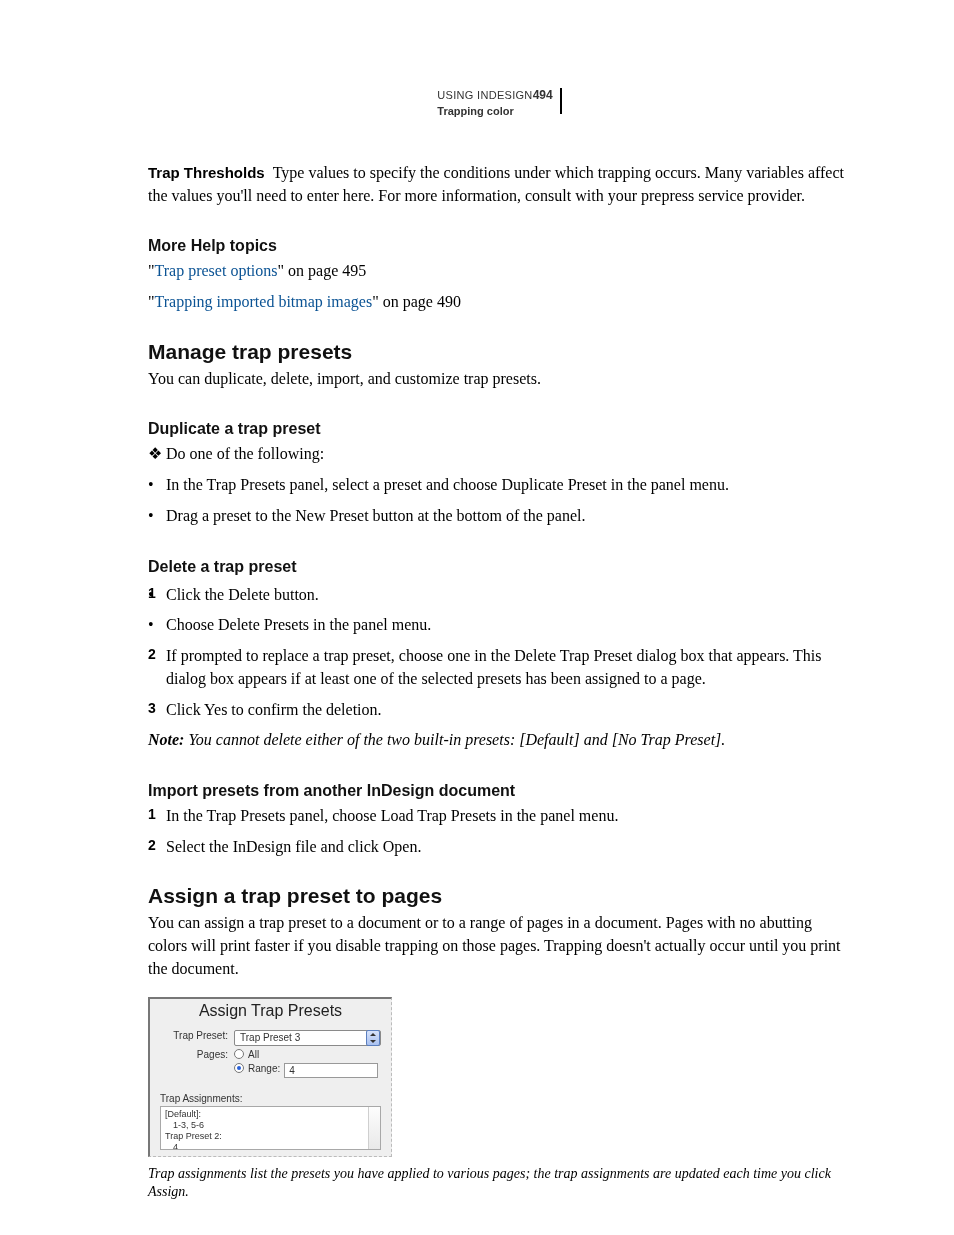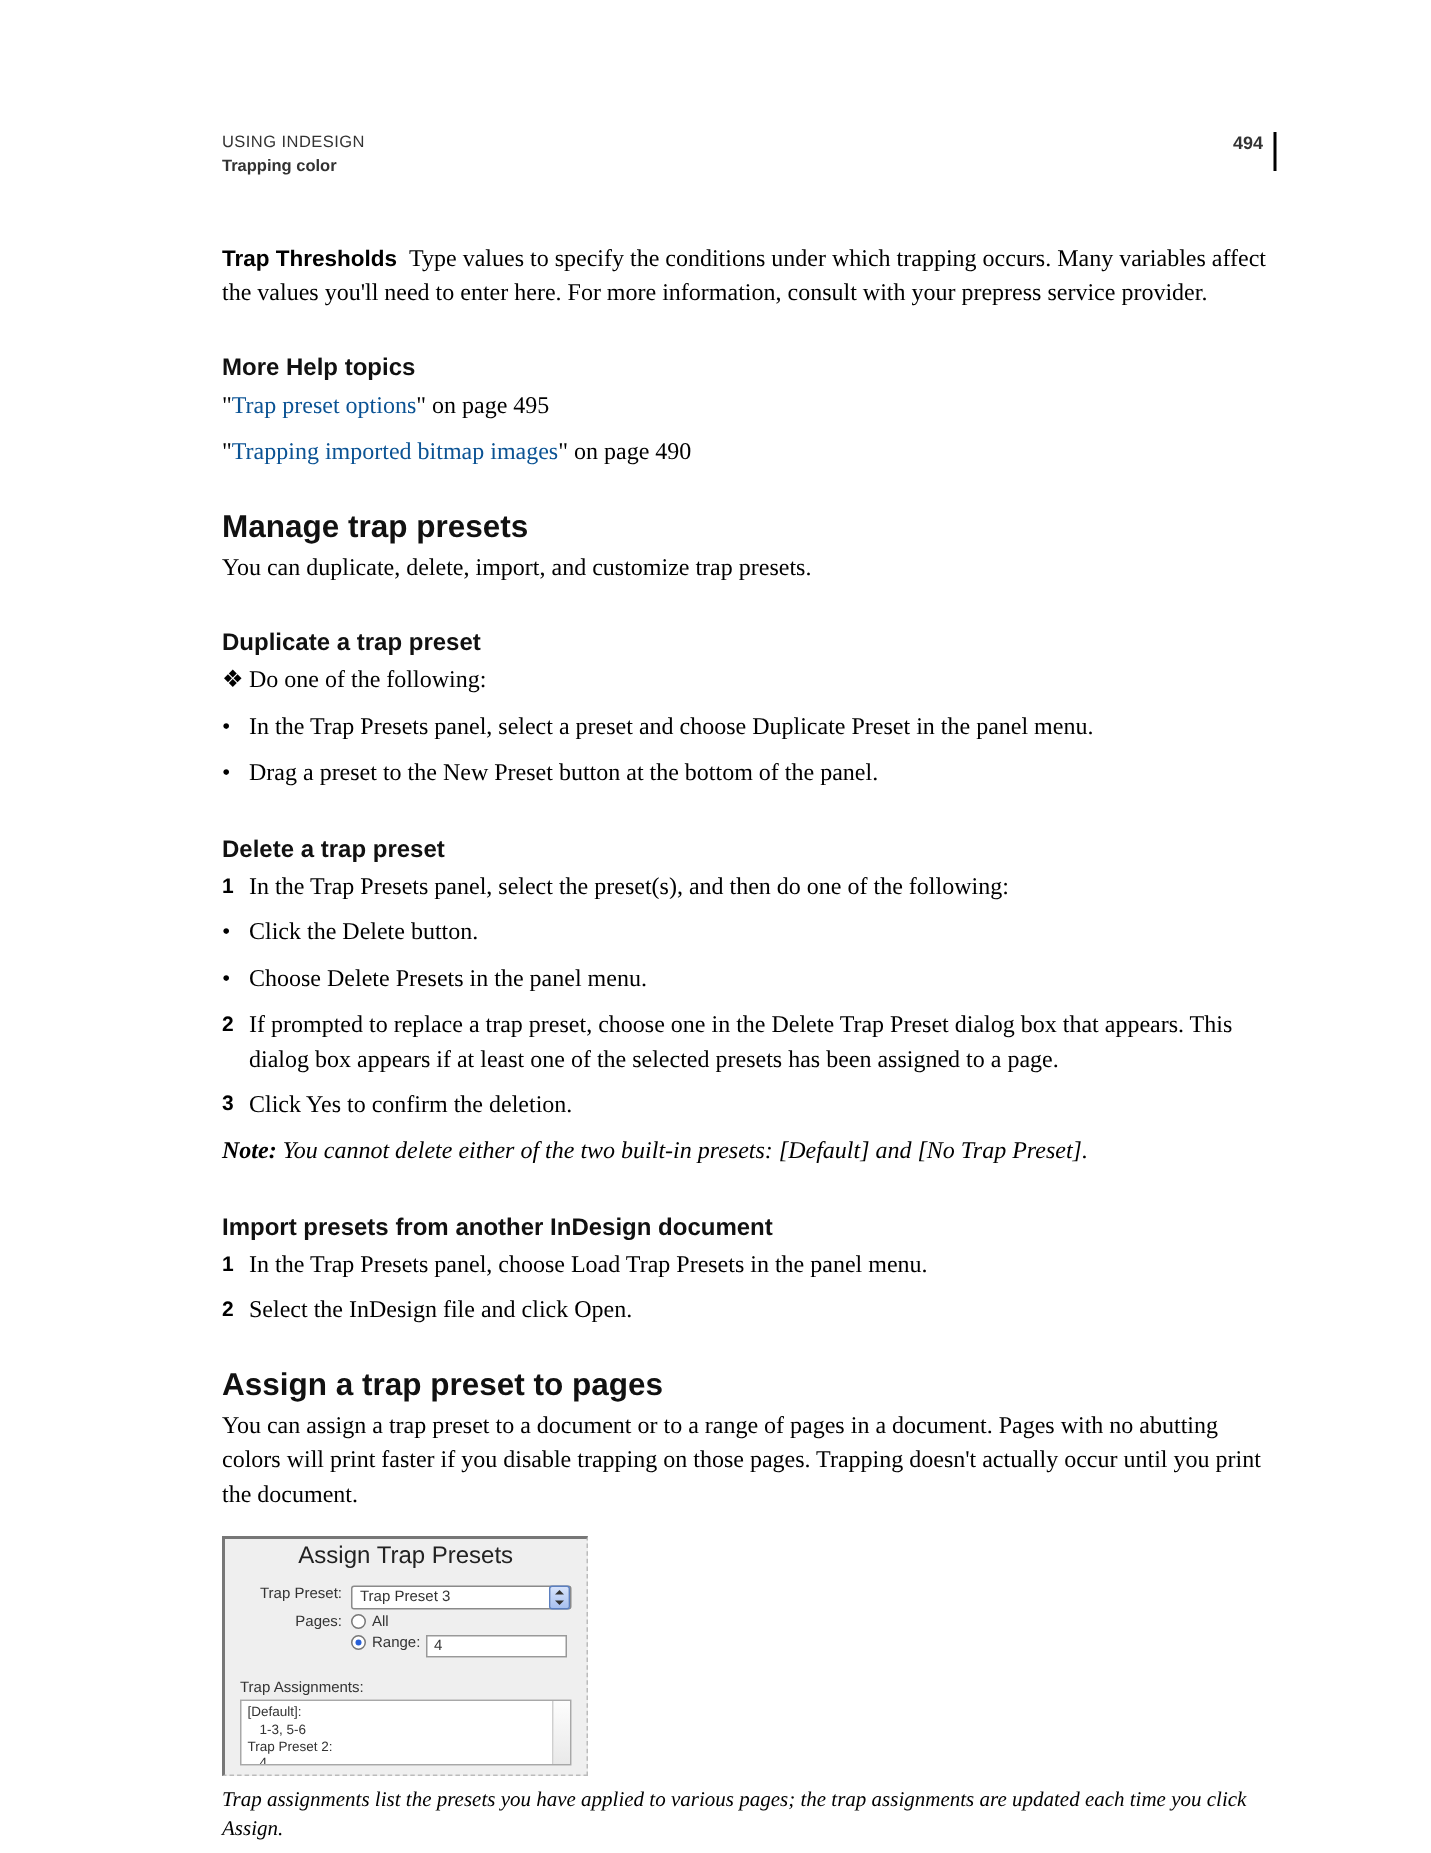"USING INDESIGN" .header { justify-content: space-between -> center }
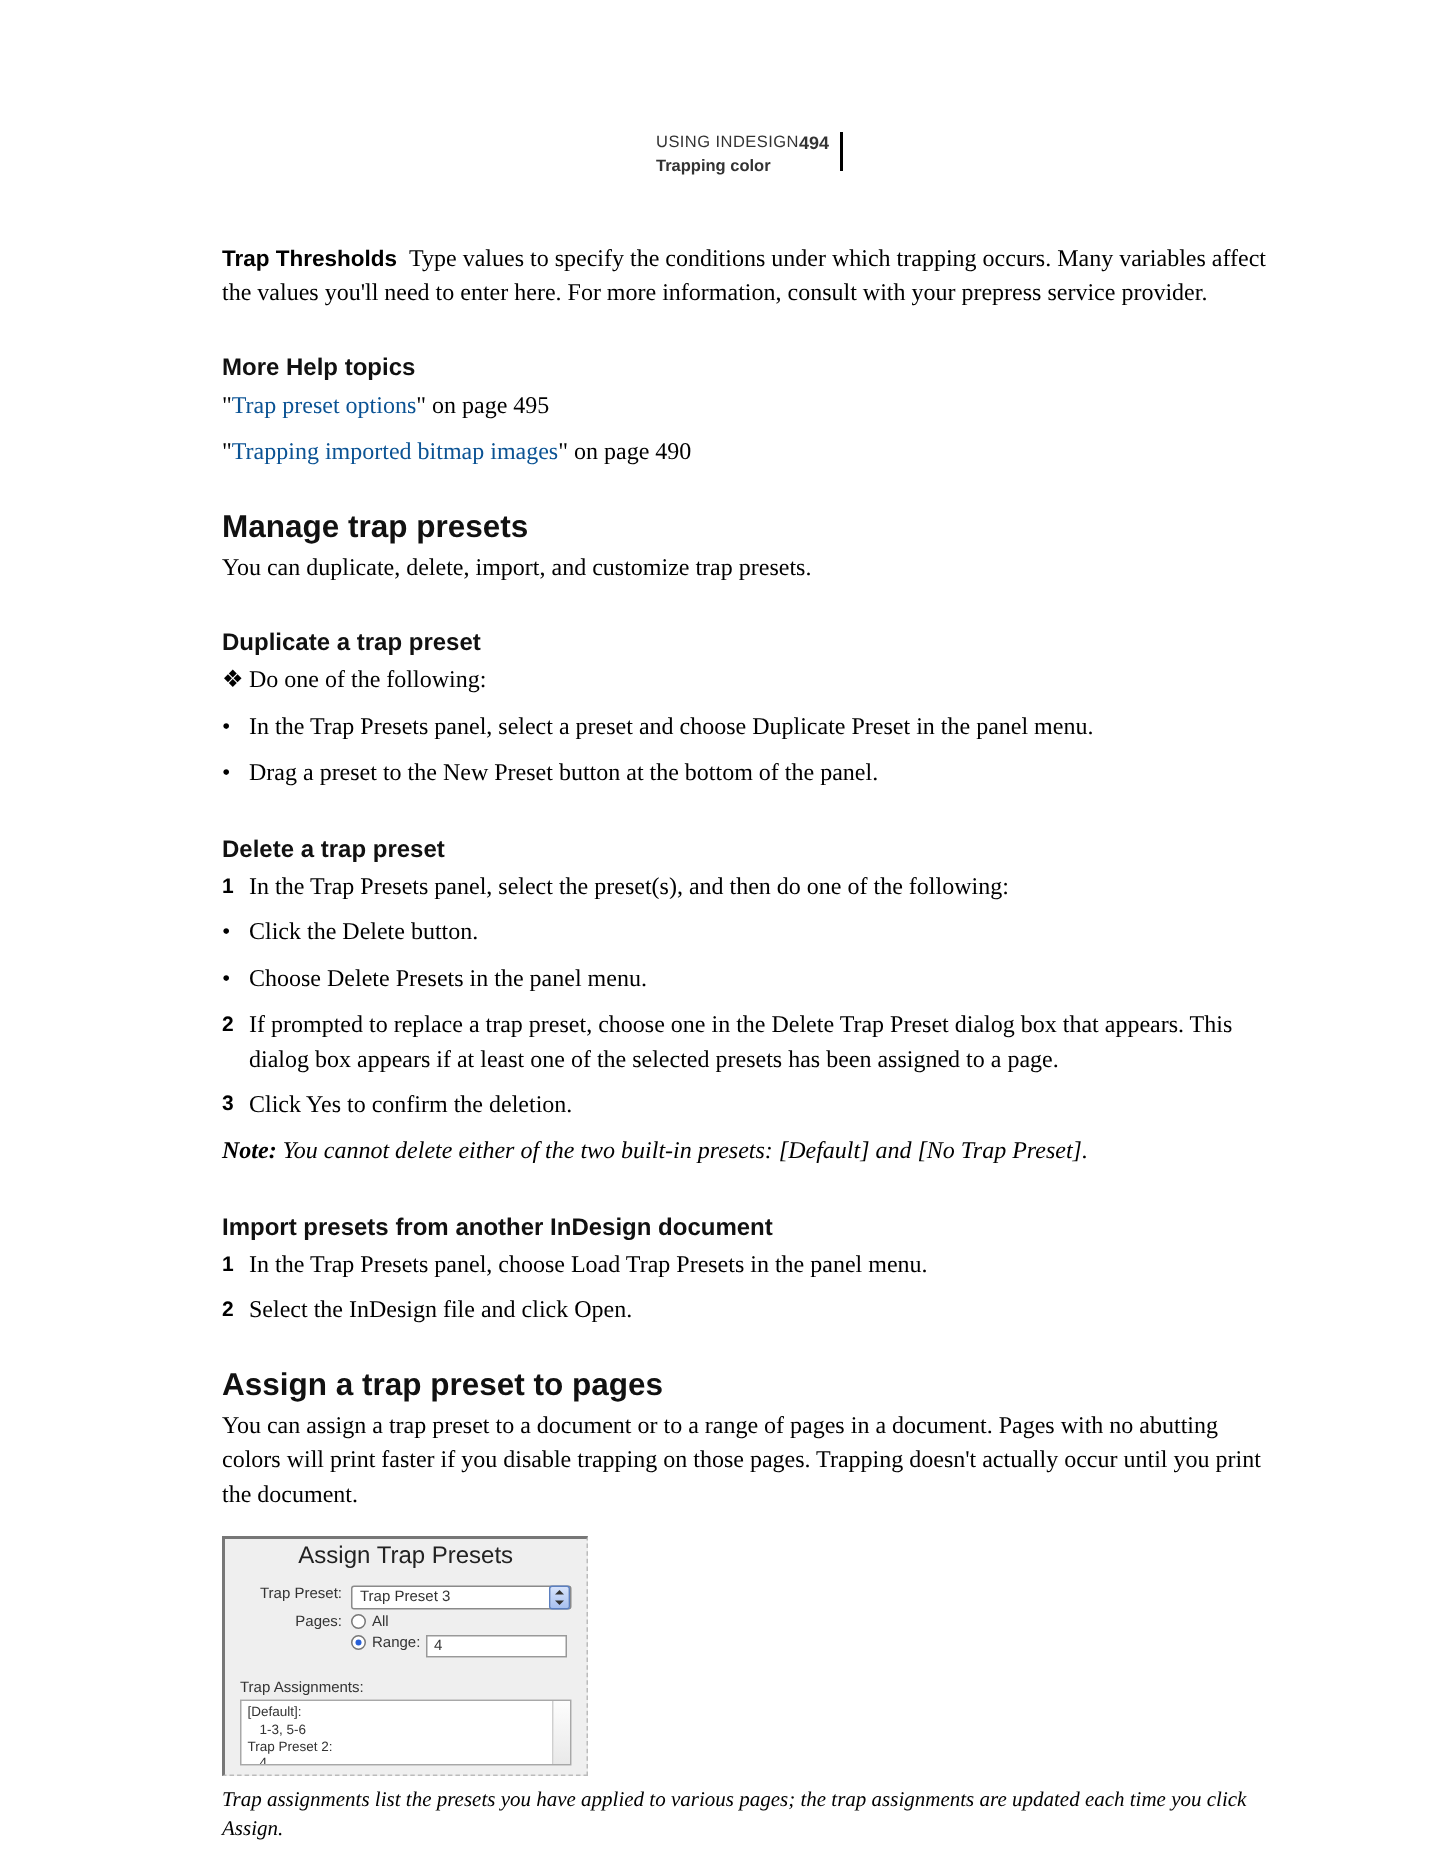"In the Trap Presets panel, select the" span { html: <span>In the Trap Presets panel, select the preset(s), and then do one of the following:</span> -> none }
